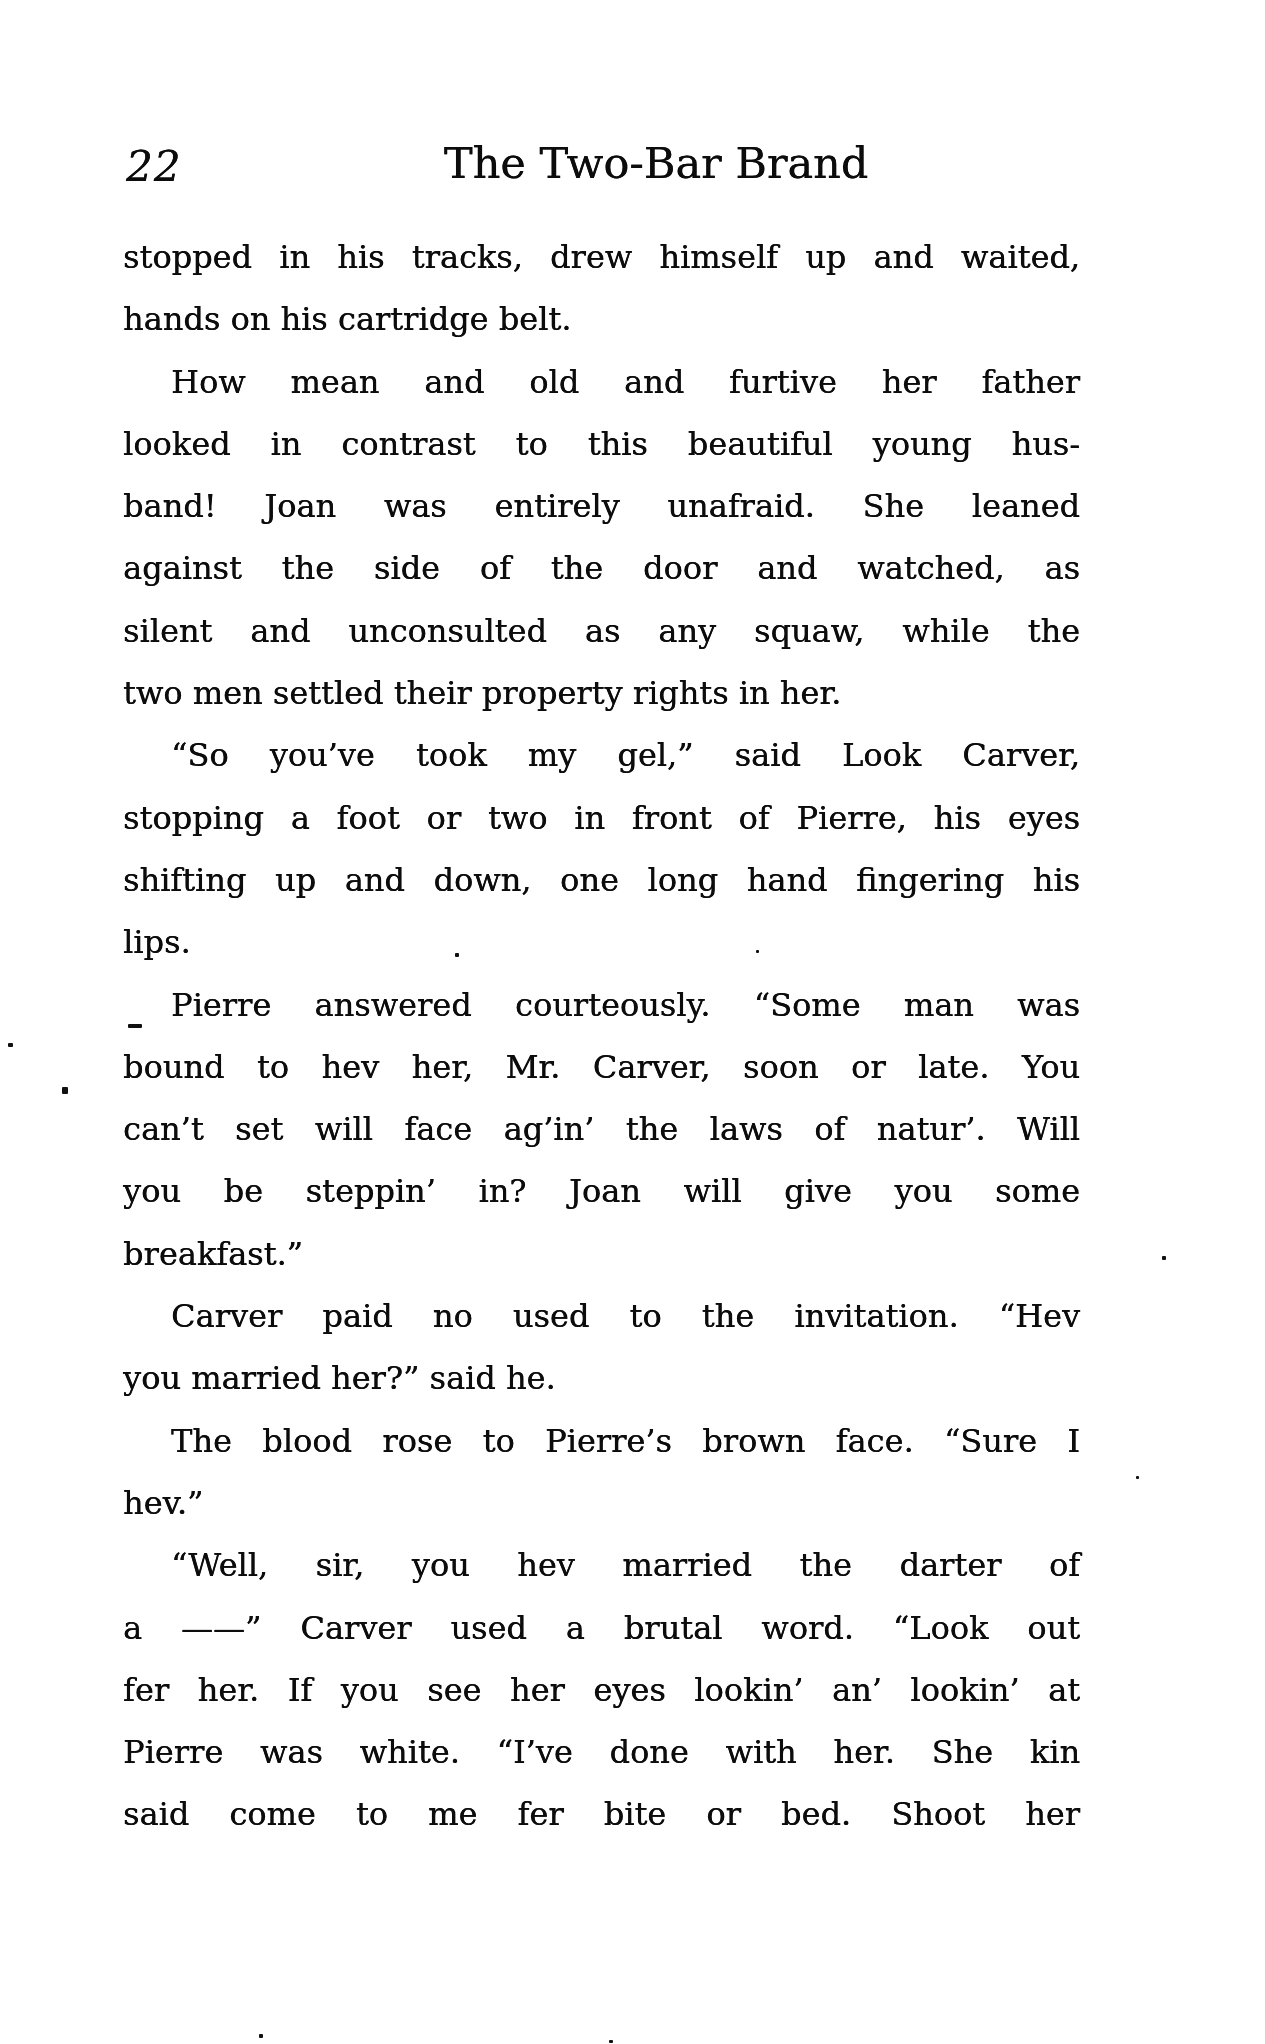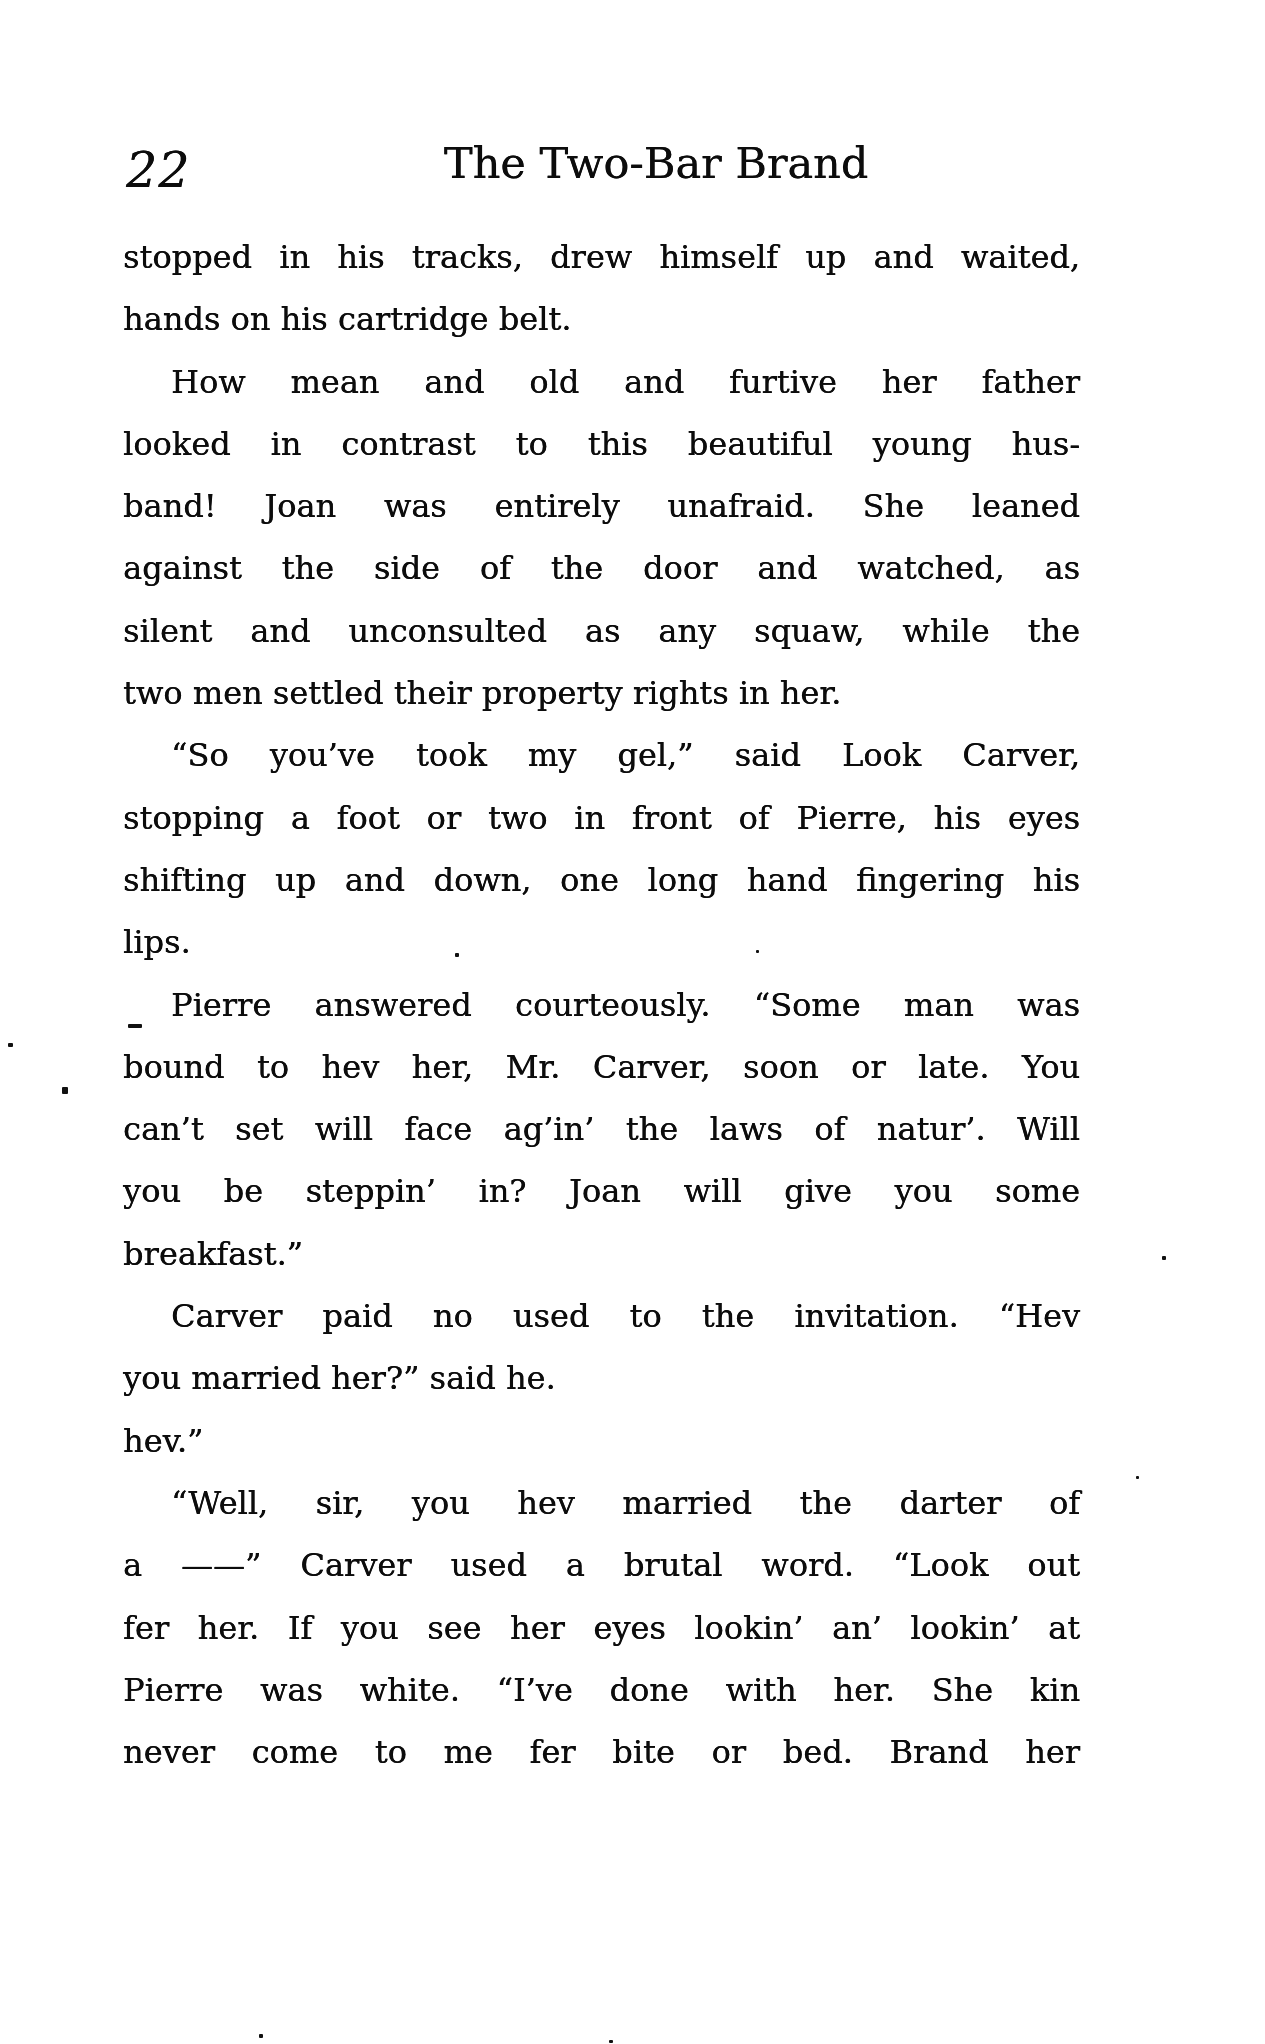"22" .page-number { font-size: 49px -> 42px }
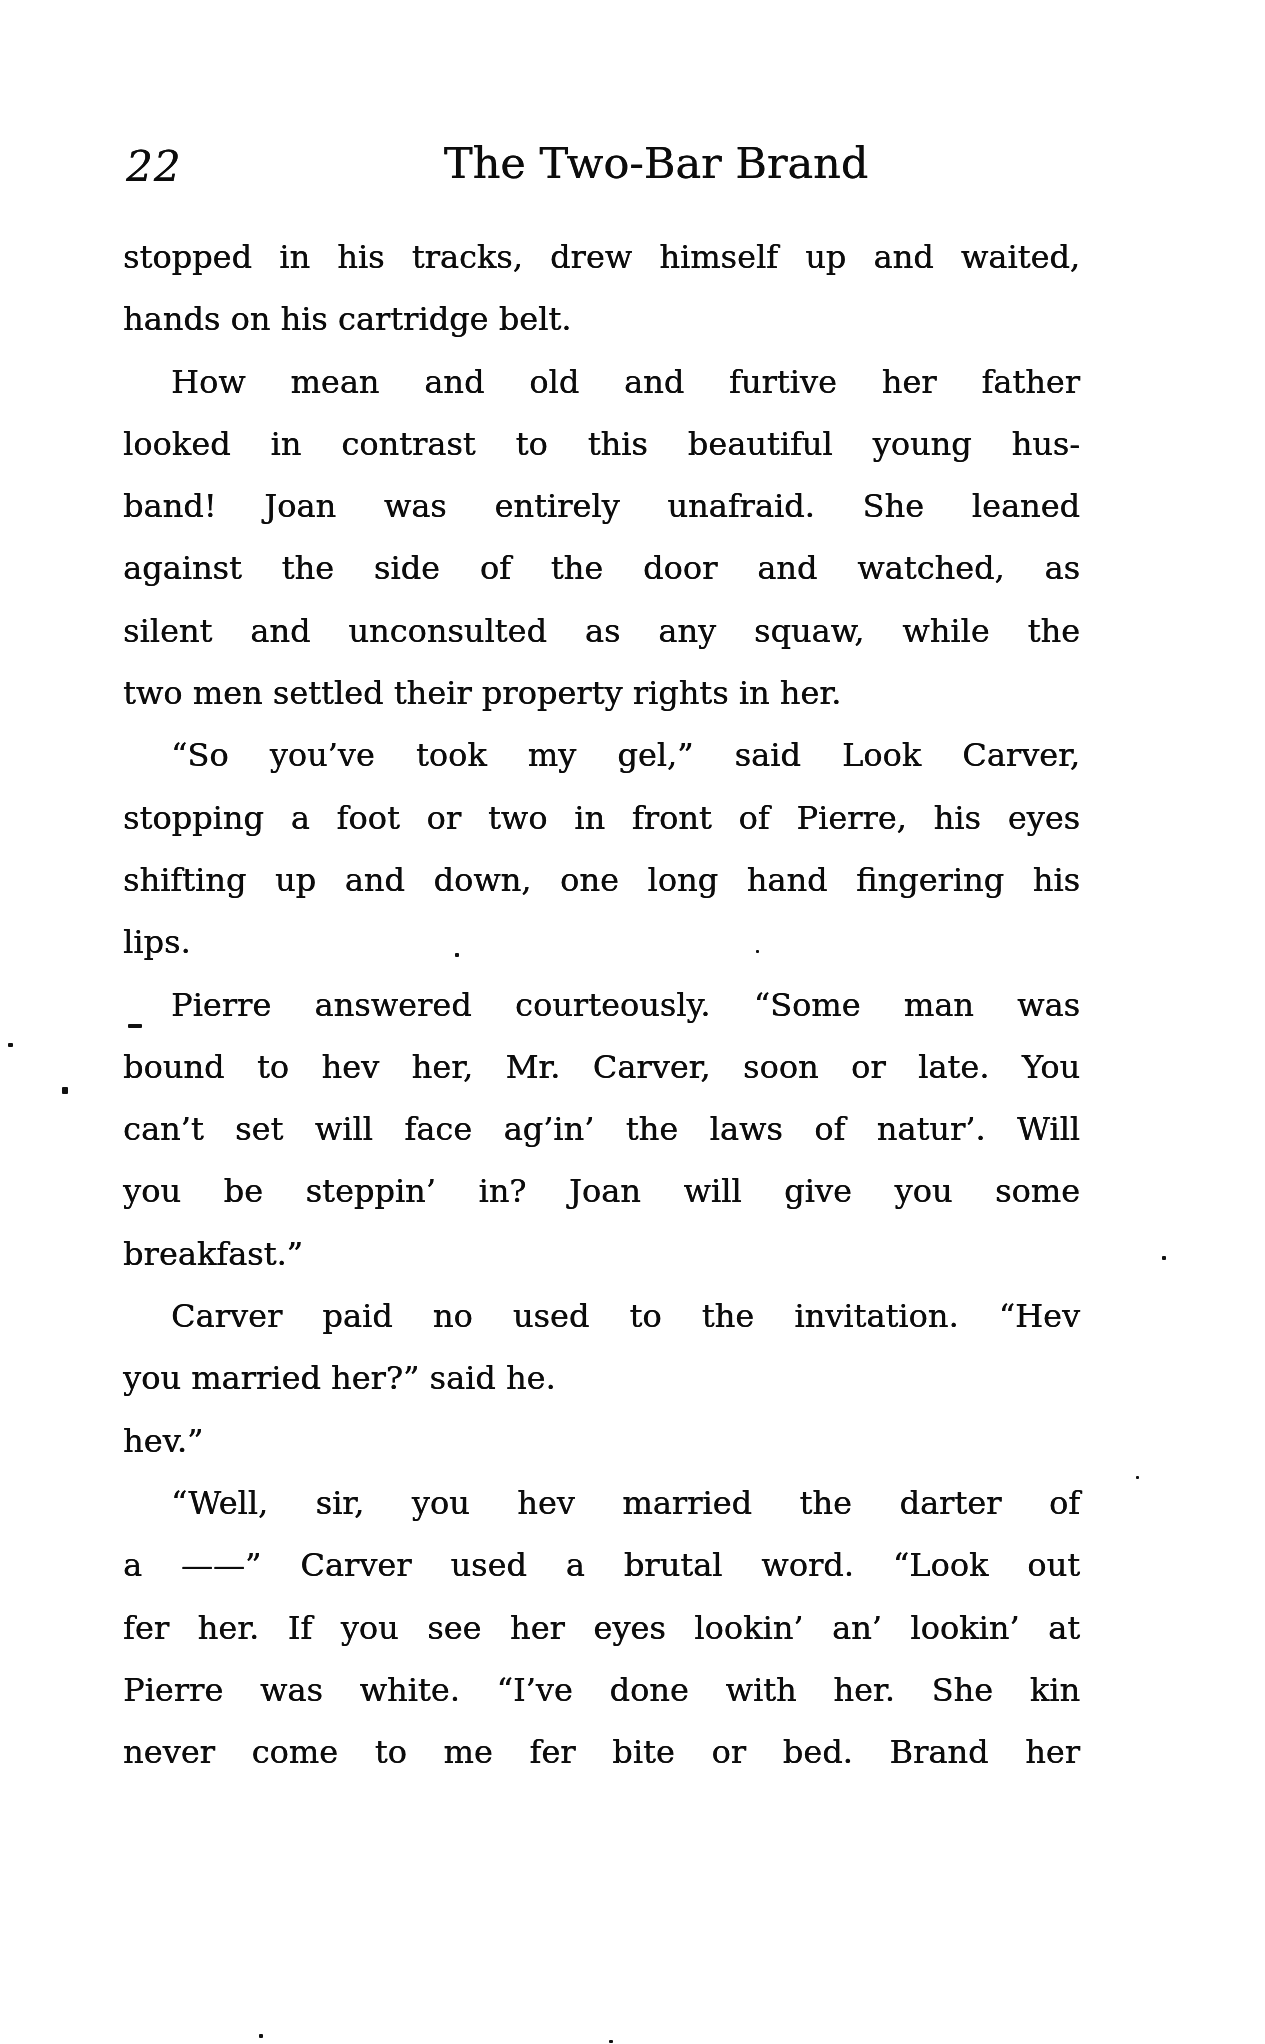"The blood rose to Pierre’s" div.text-line { html: none -> <div>The blood rose to Pierre’s brown face. “Sure I</div> }
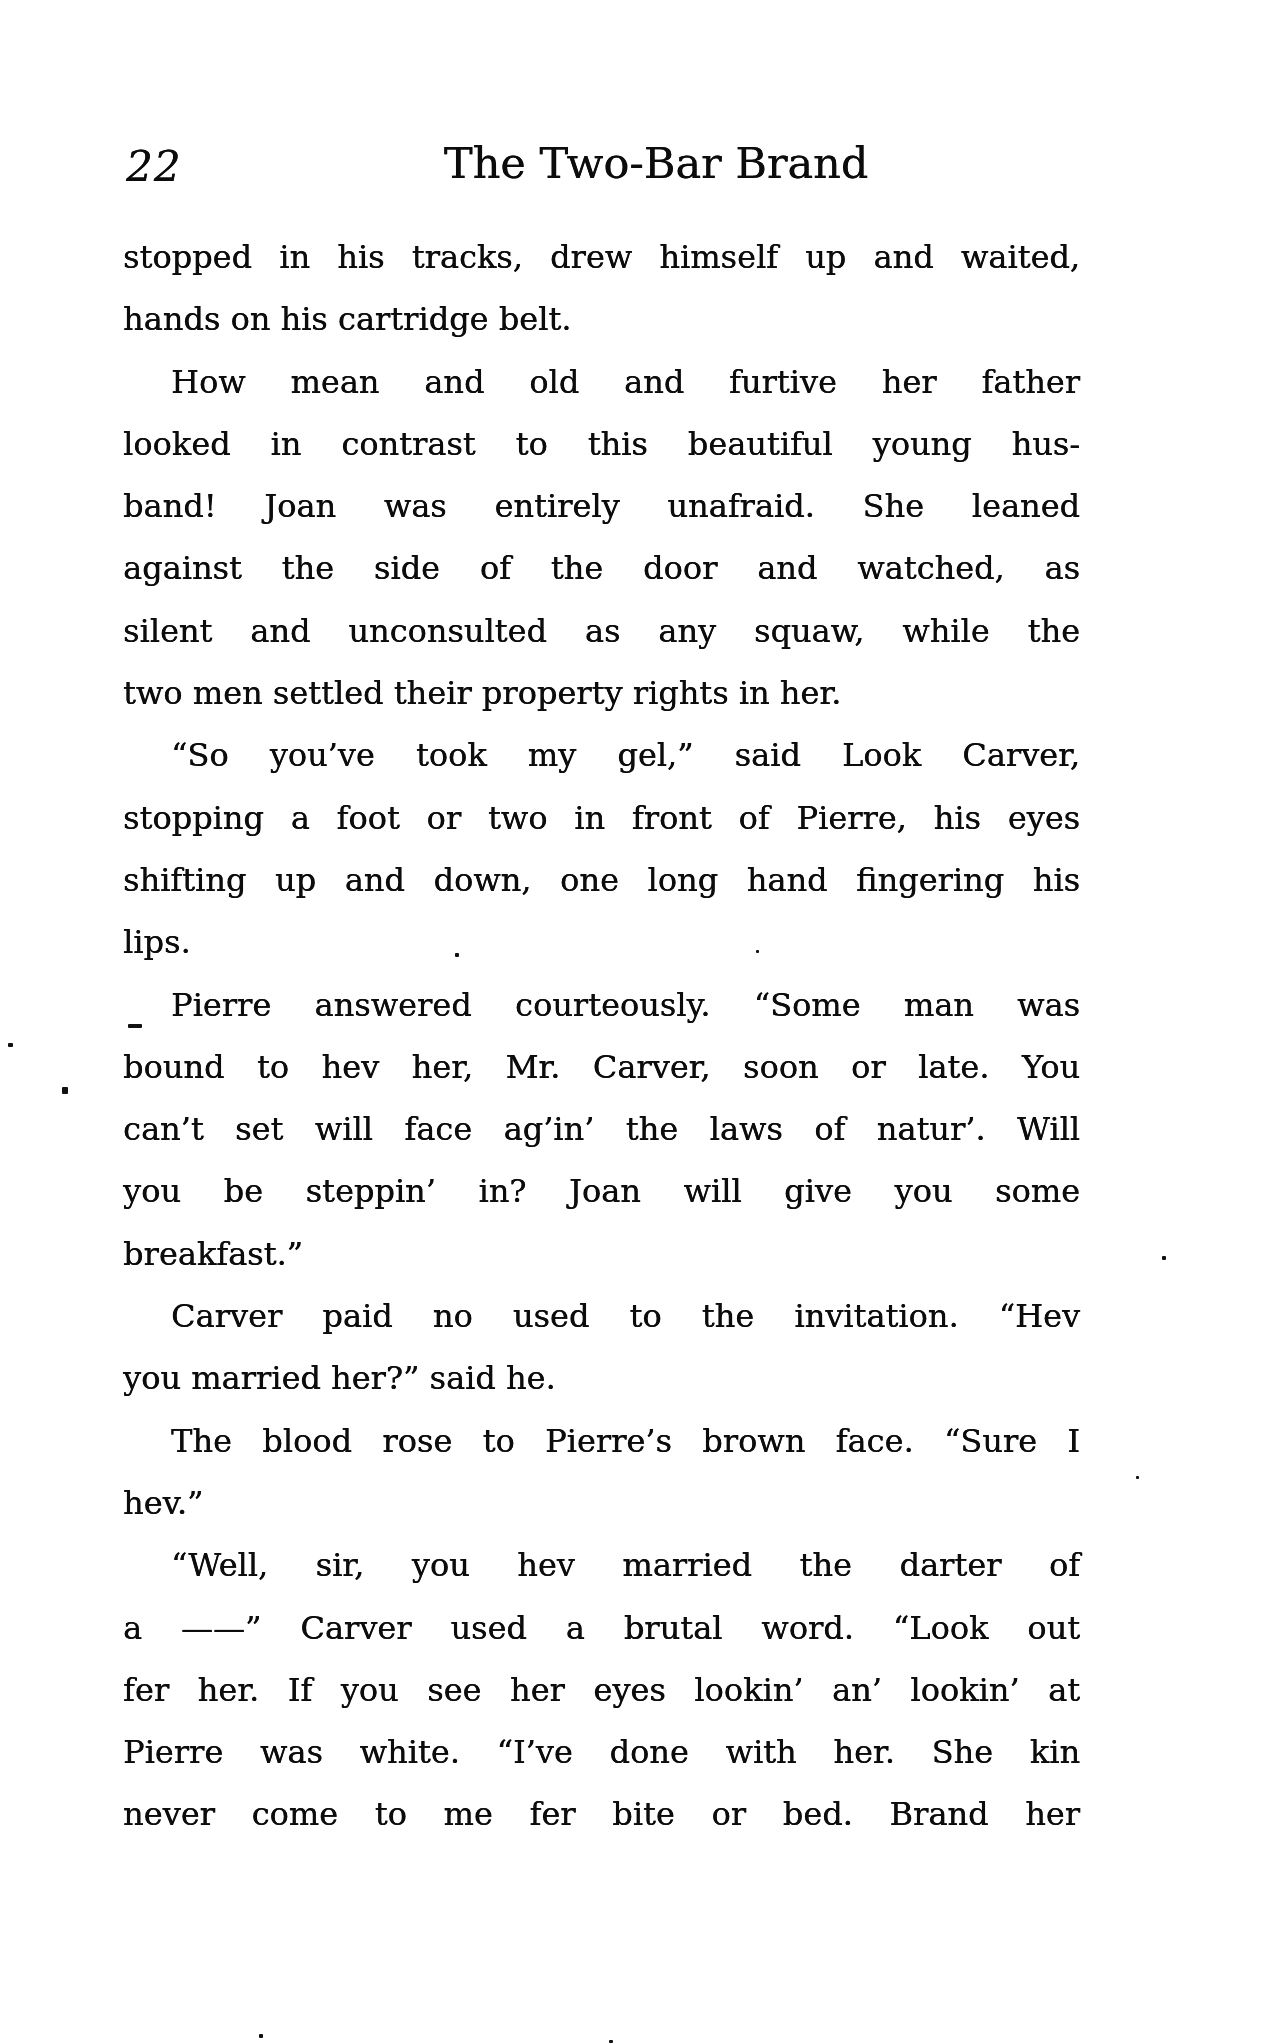"never come to me fer" div.text-line { text: never come to me fer bite or bed. Brand -> said come to me fer bite or bed. Shoot }
